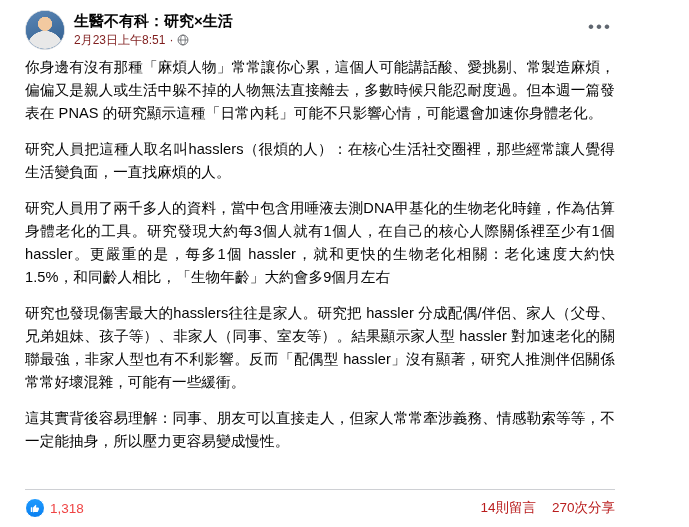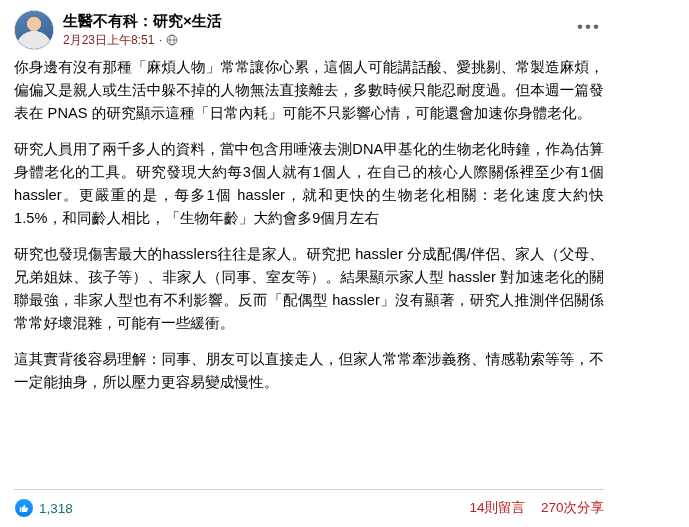"生醫不有科：研究×生活" .post { margin-left: none -> 11px }
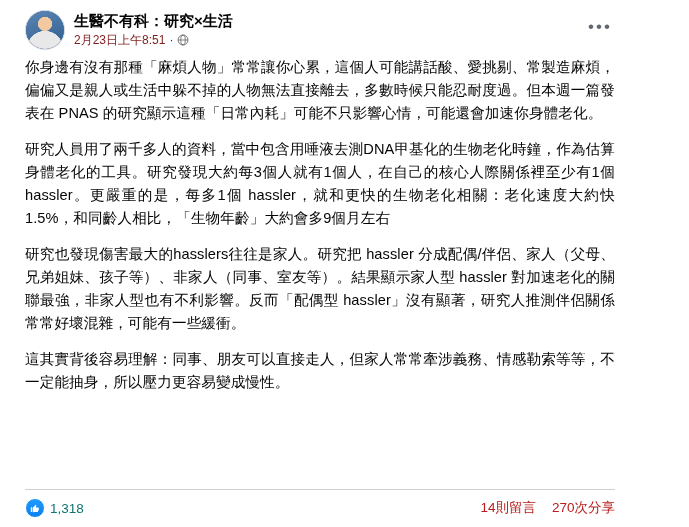"研究人員把這種人取名叫hasslers（很煩的人）：在核心生活社交圈裡，那些經常" p { html: none -> <p>研究人員把這種人取名叫hasslers（很煩的人）：在核心生活社交圈裡，那些經常讓人覺得生活變負面，一直找麻煩的人。</p> }
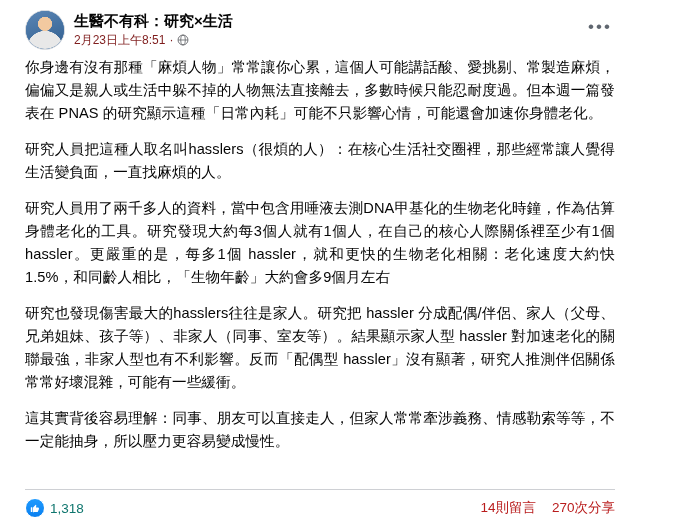"1,318" .like-count { color: #0f766e -> #ef4444 }
